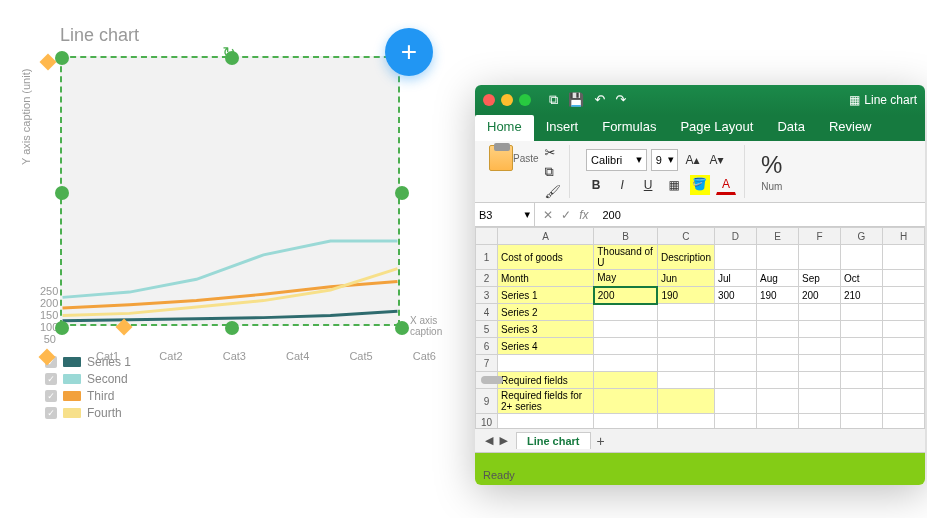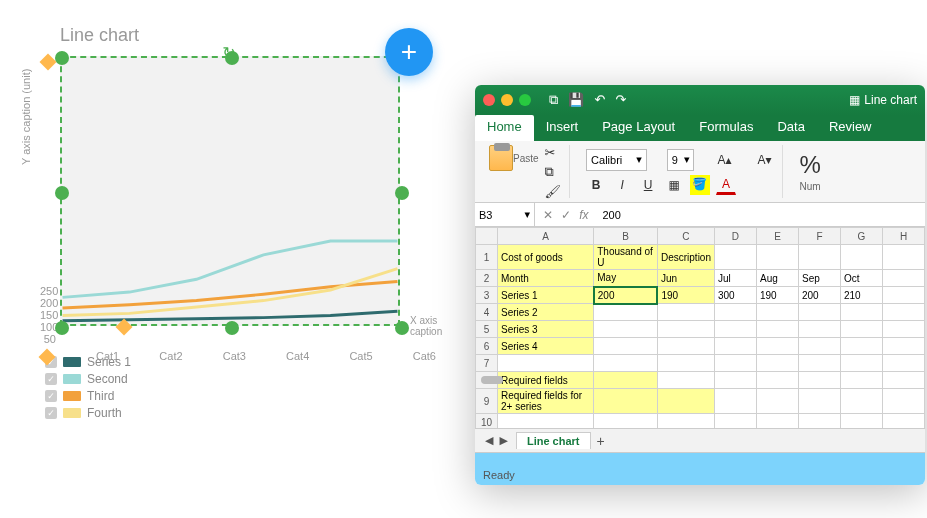"Page Layout" div.ribbon-tab { order: before "Formulas" -> after "Formulas" }
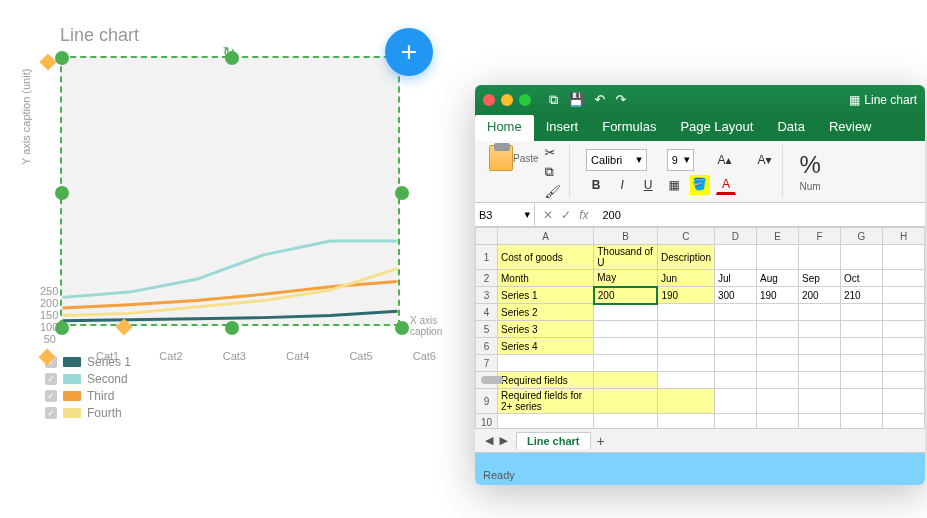"Calibri" .font-row1 { gap: 20px -> 4px }
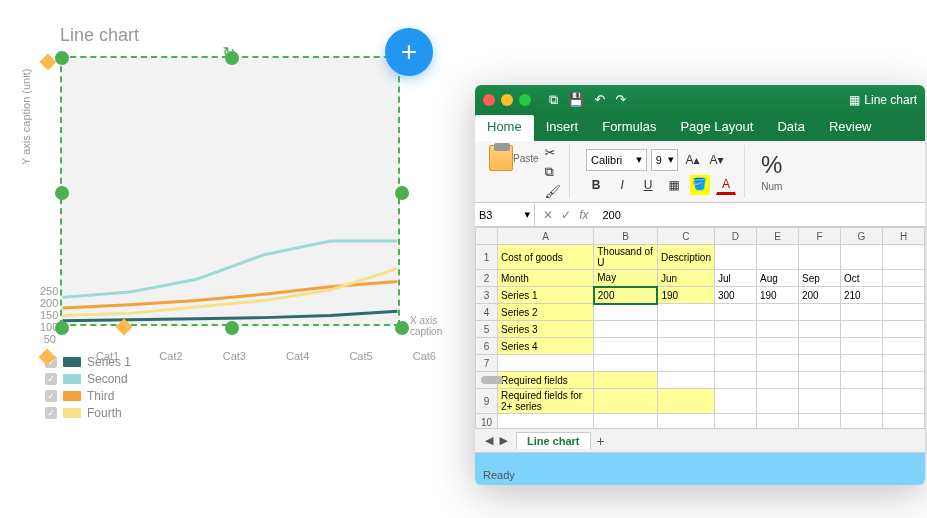"Ready" .status-bar { background: #7dd3fc -> #84cc16 }
